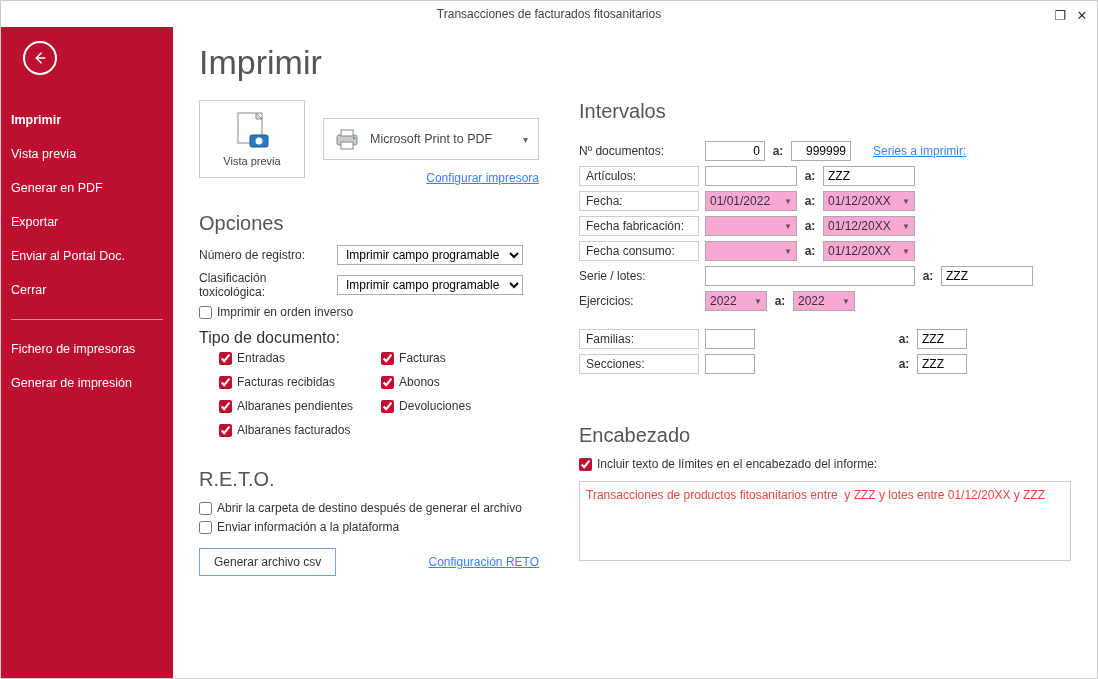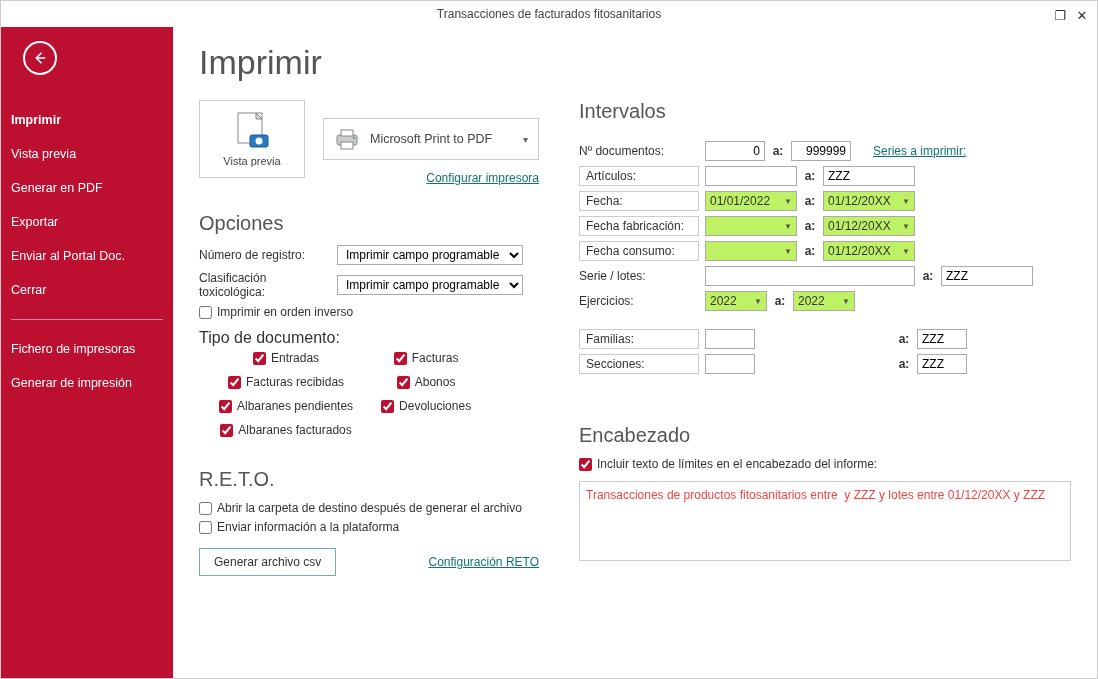"Series a imprimir:" .link { color: #0f766e -> #3b82f6 }
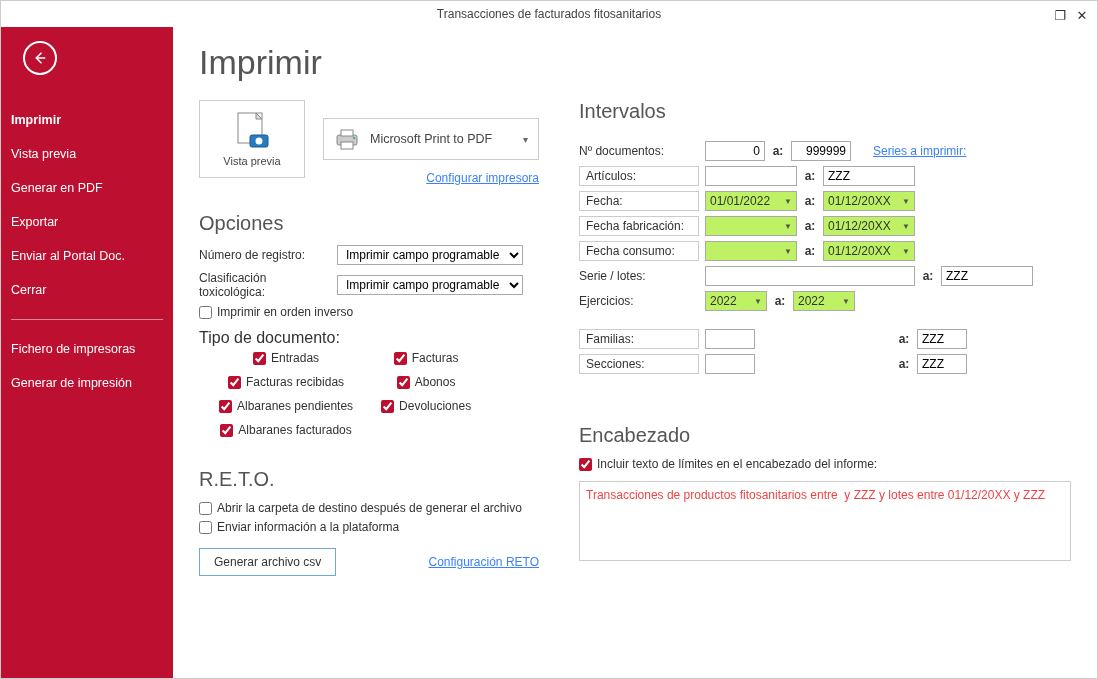"01/01/2022" .date-sel { background: #bef264 -> #f9a8d4 }
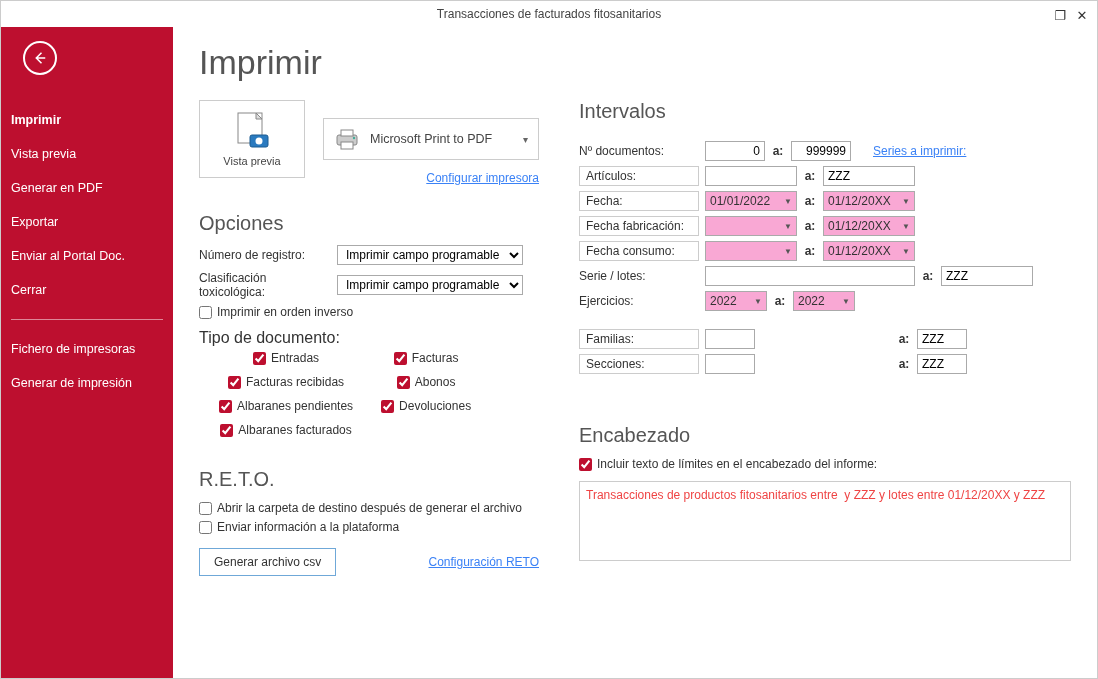"Entradas" .chk-col { align-items: center -> none }
